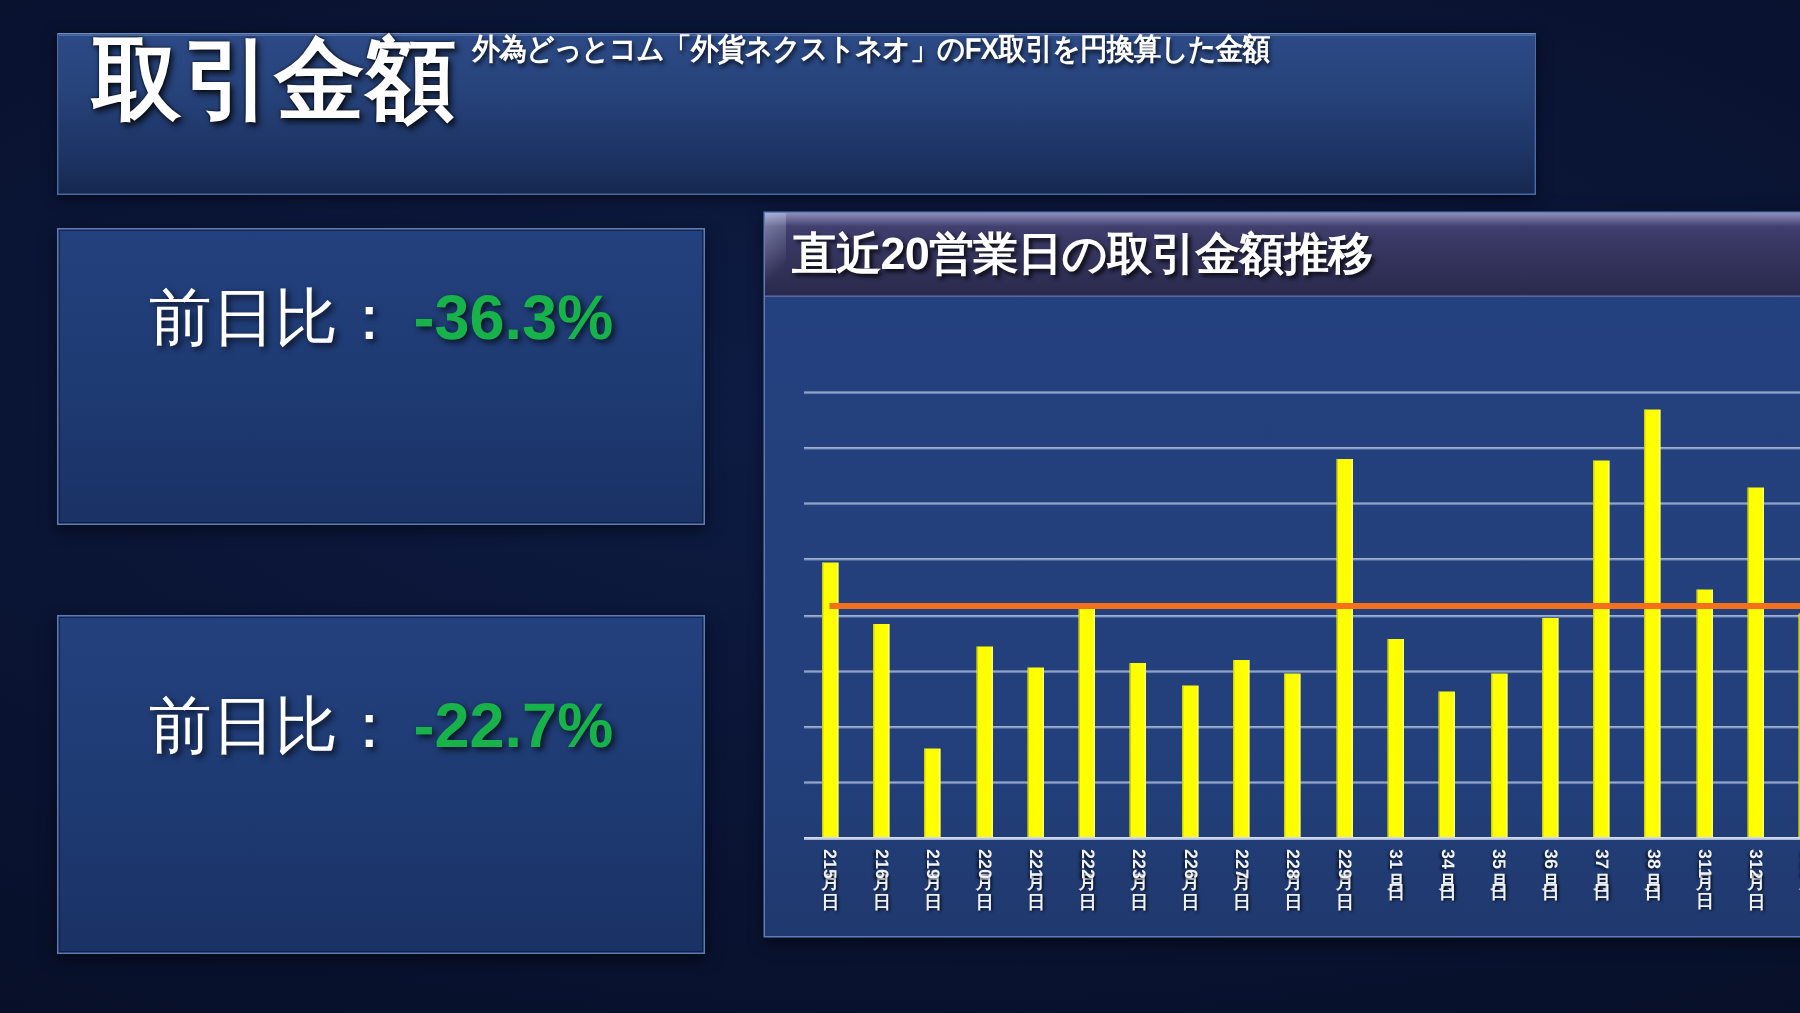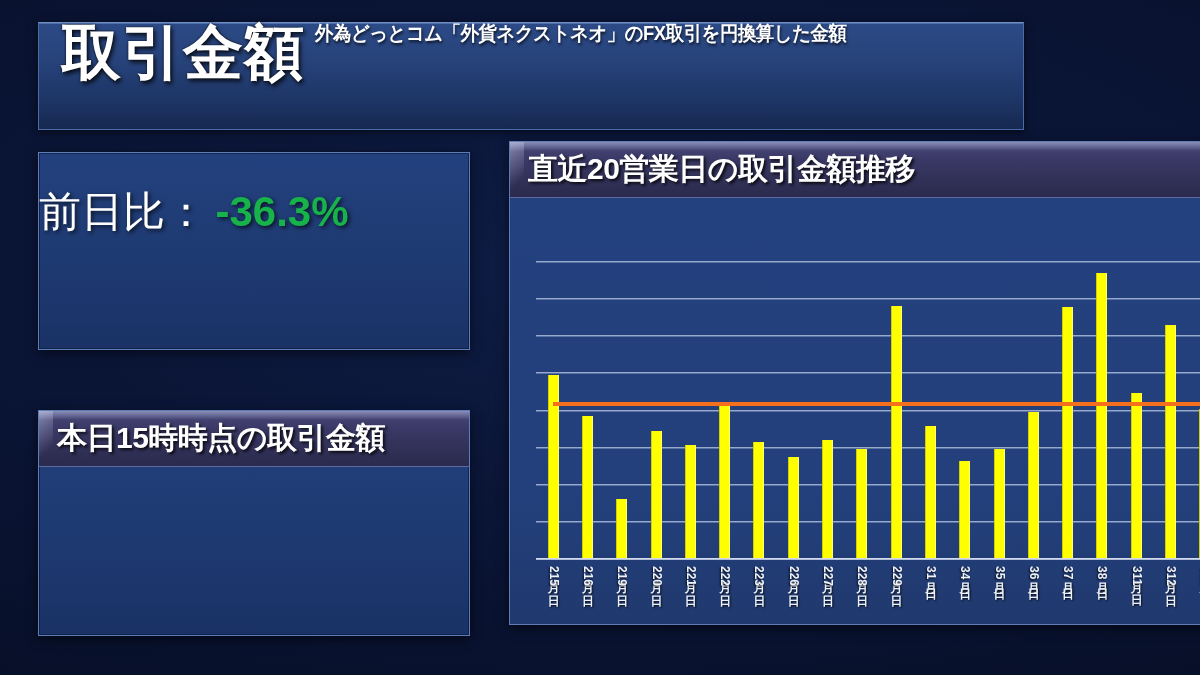"前日比： -36.3%" .stat-body { justify-content: none -> center }
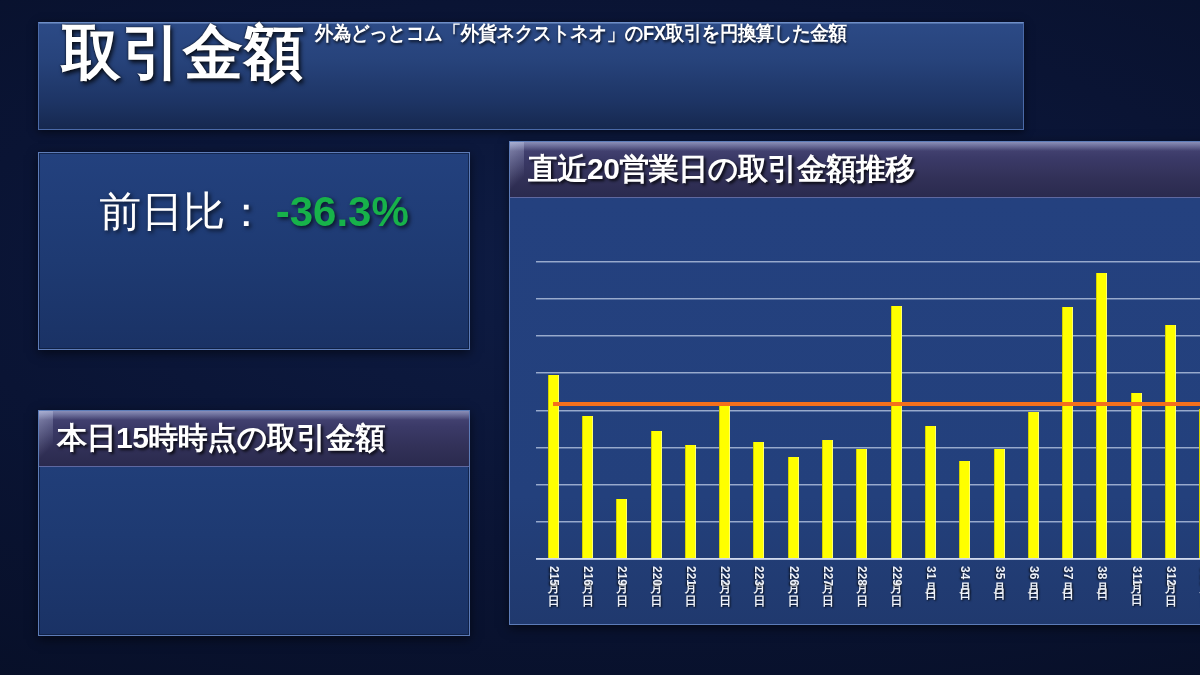"本日15時時点の取引金額" div.panel-head { html: <div> <div> <span>本日15時時点の取引金額</span><span></span><span></span> </div> </div> -> none }
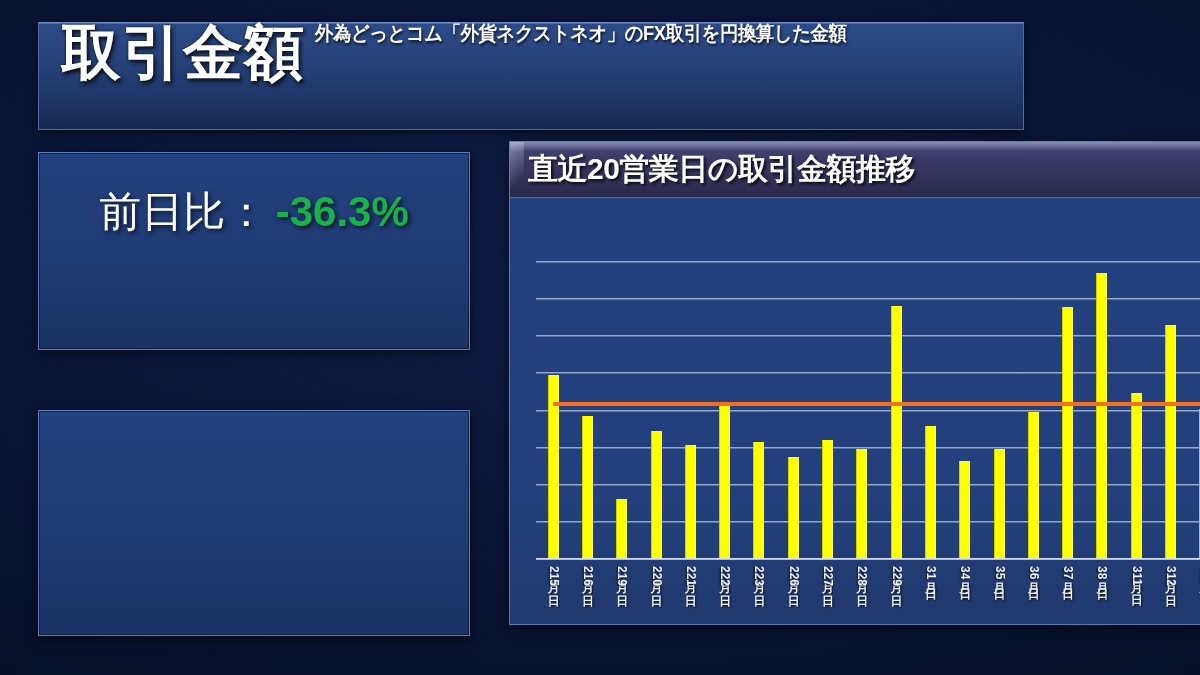"前日比： -22.7%" div.stat-body { html: none -> <div> <div> <span>前日比：</span> <span>-22.7%</span> </div> </div> }
